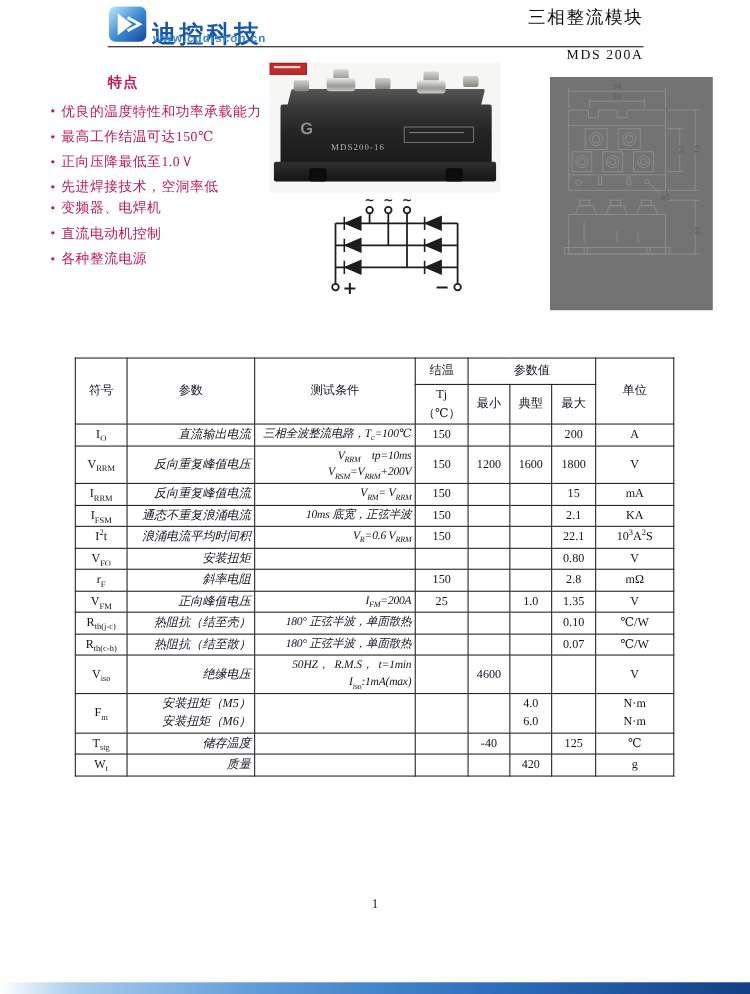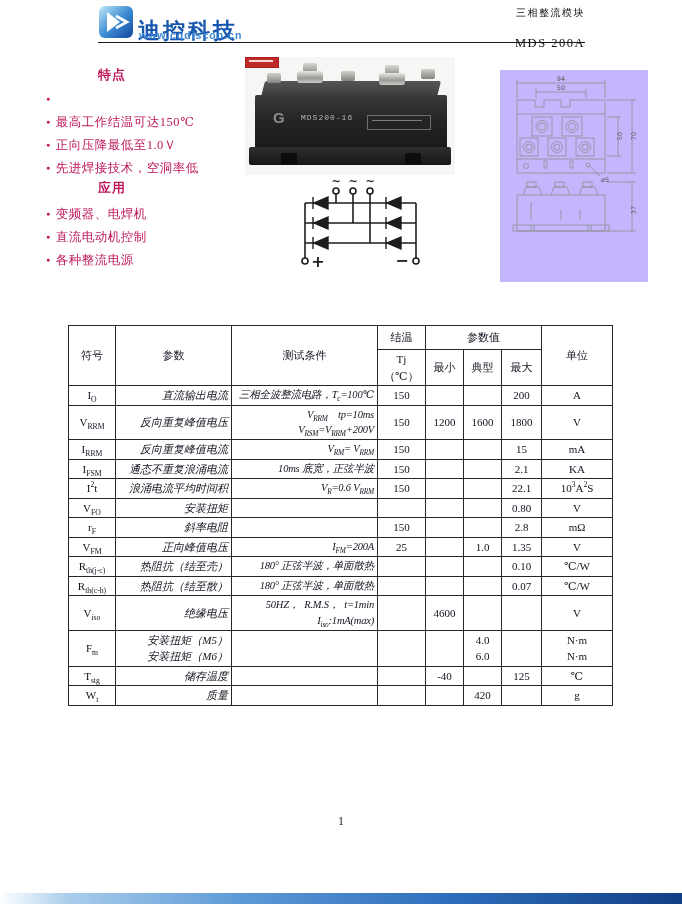"三相整流模块" .hdr-type { font-size: 10px -> 16px }
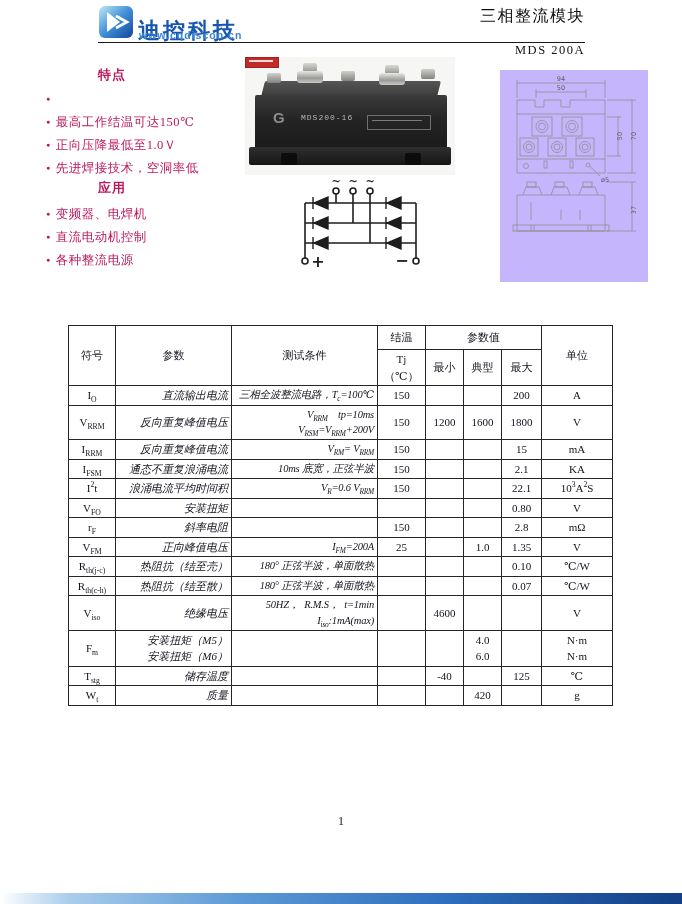"94" .drawing { background: #c4b5fd -> #737373 }
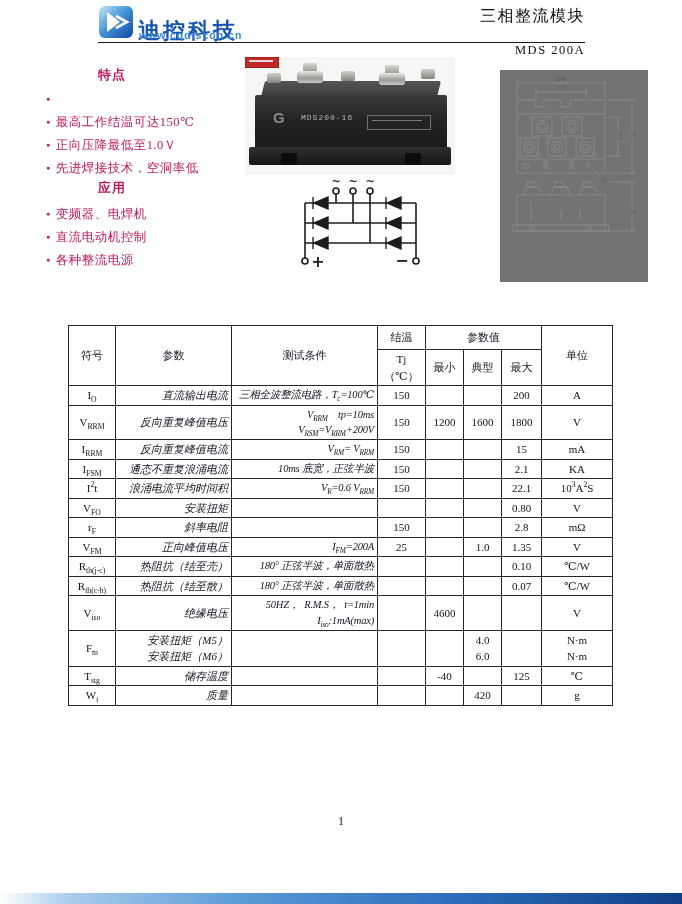"优良的温度特性和功率承载能力" span { html: none -> <span>优良的温度特性和功率承载能力</span> }
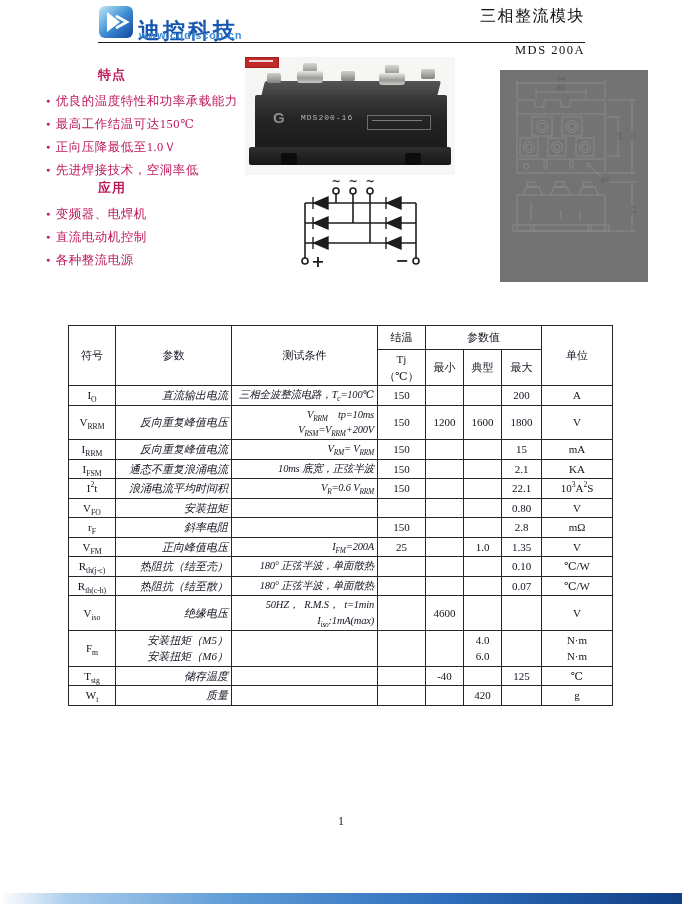"MDS200-16" .mod-mark { font-family: Liberation Mono, monospace -> Liberation Serif, serif; top: 56px -> 72px }
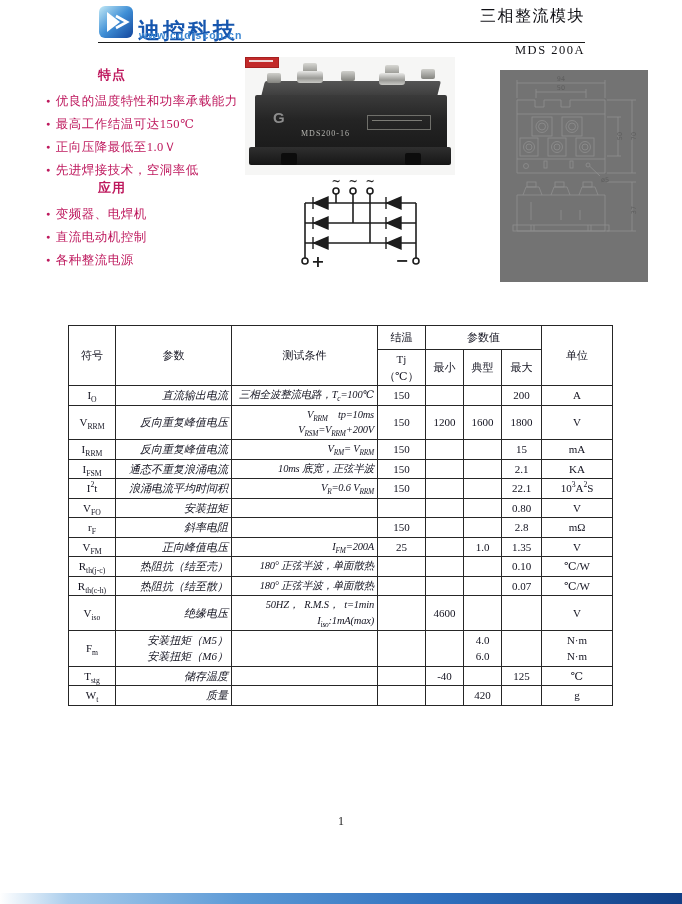"应用" div.tb-title { html: <div>应用</div> -> none }
